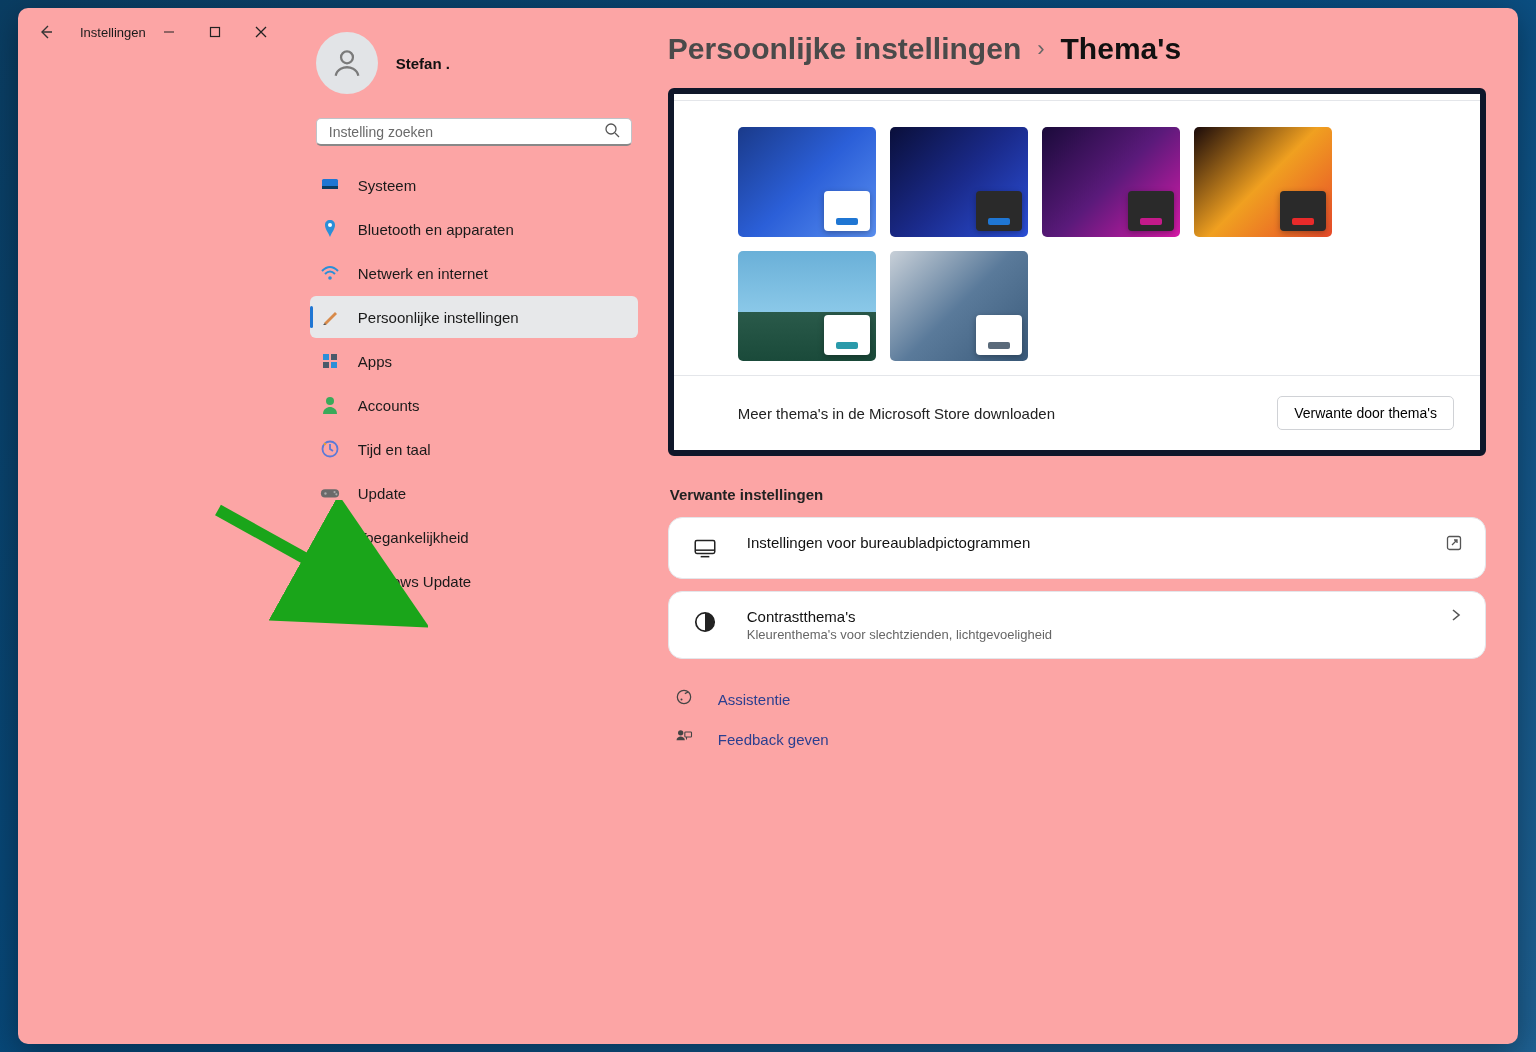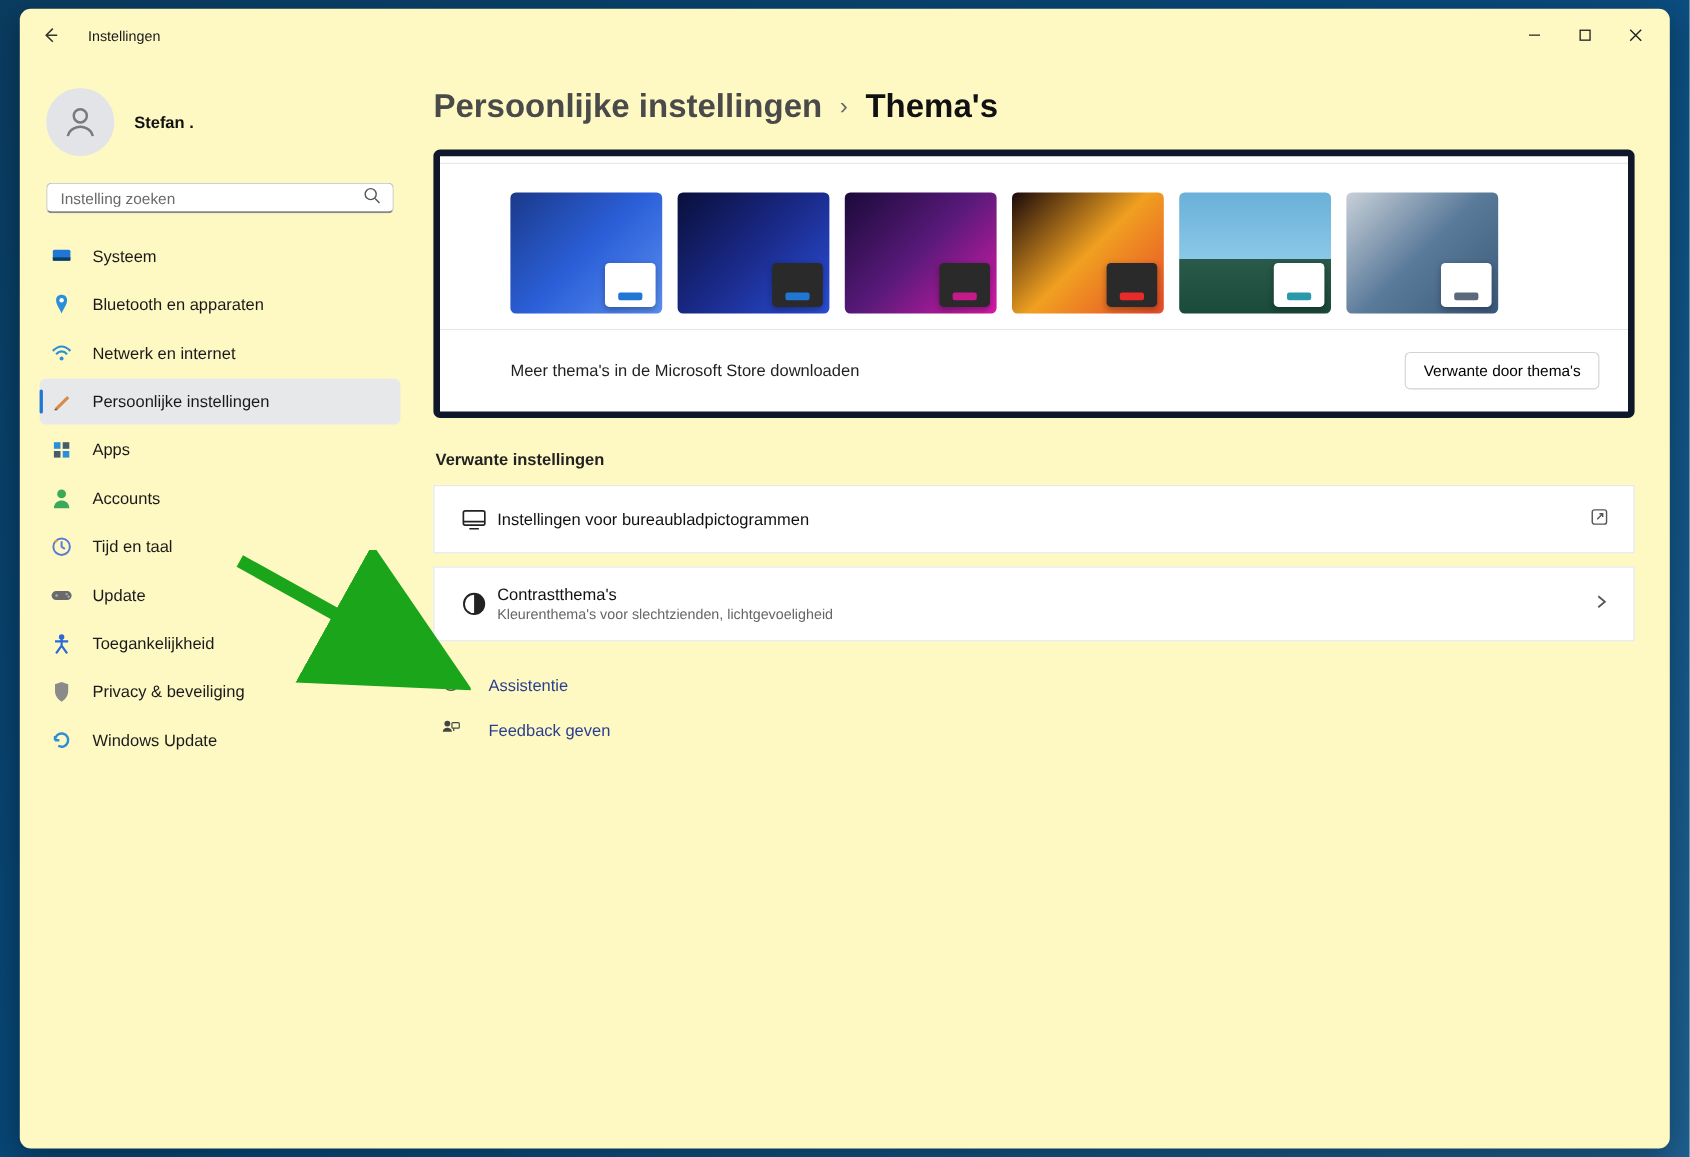"Instellingen" .window { background: #fef9c3 -> #fca5a5; flex-direction: column -> row }
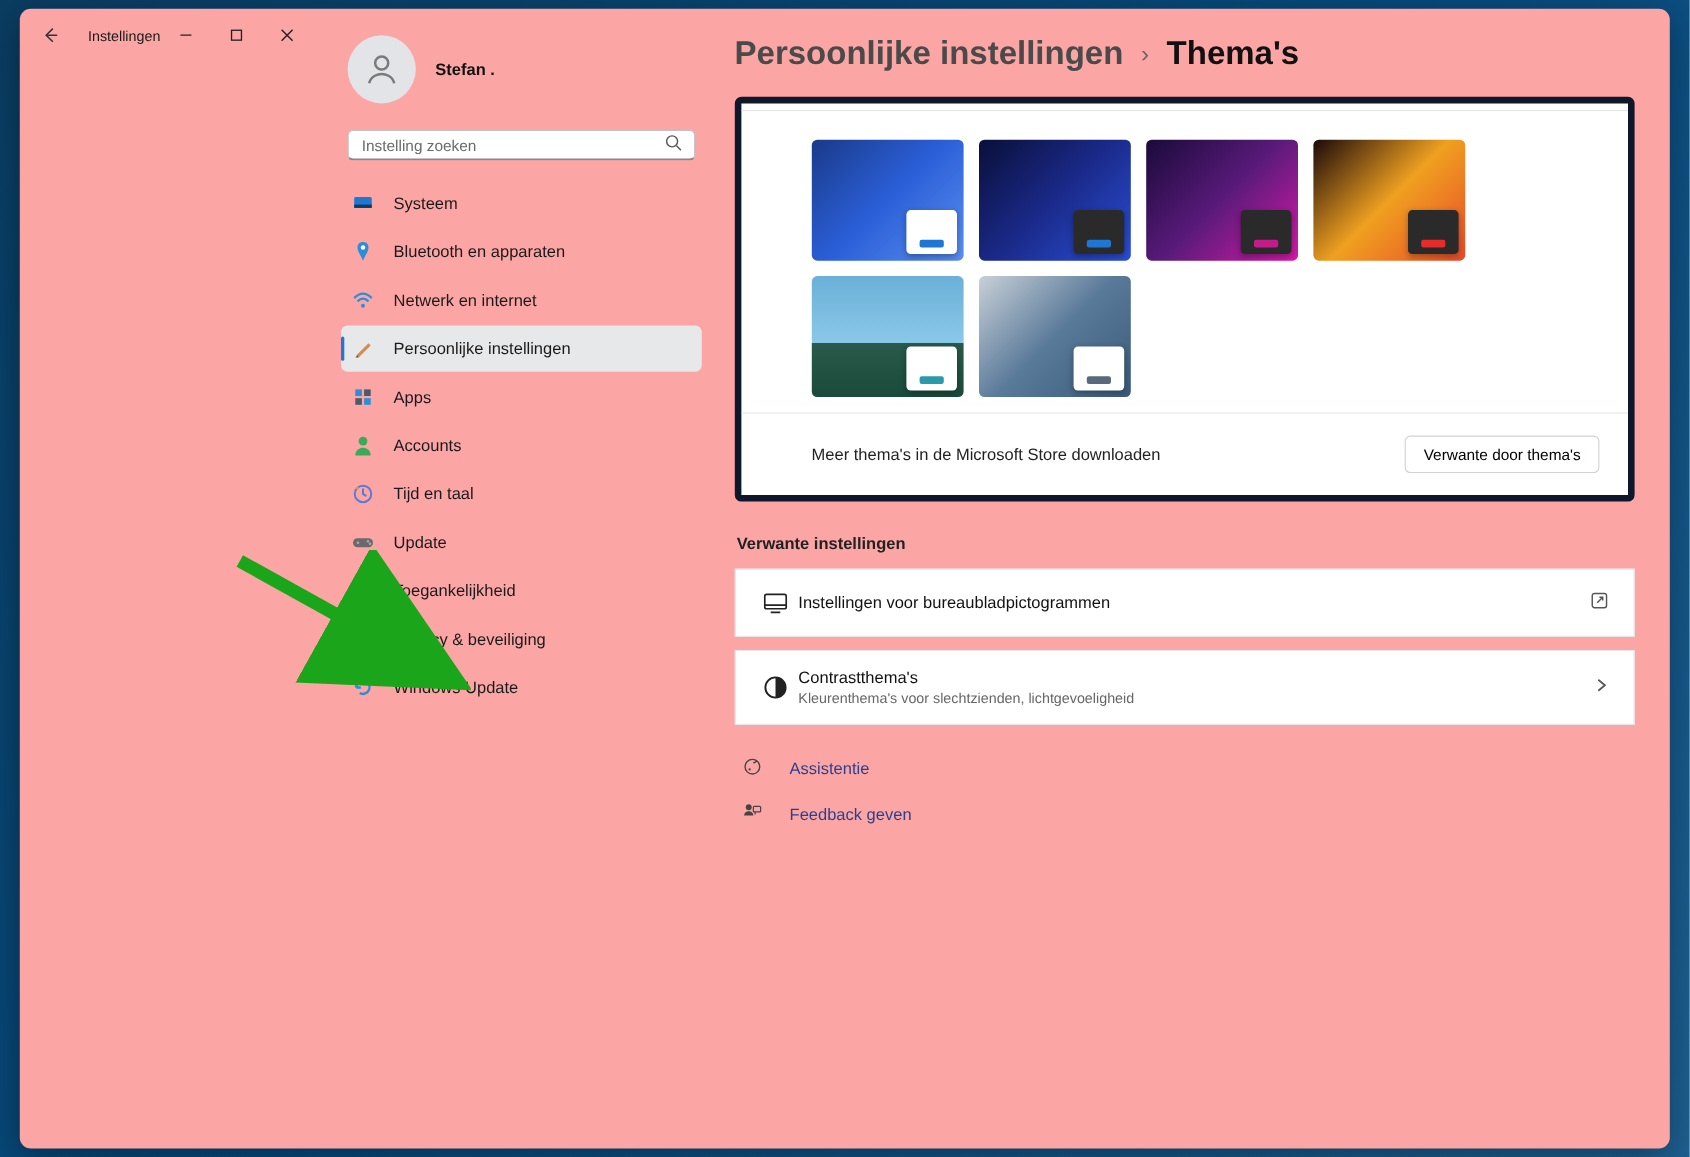"Instellingen voor bureaubladpictogrammen" .linkcard { align-items: center -> flex-start; border-radius: 0 -> 14px; gap: 7px -> 28px }
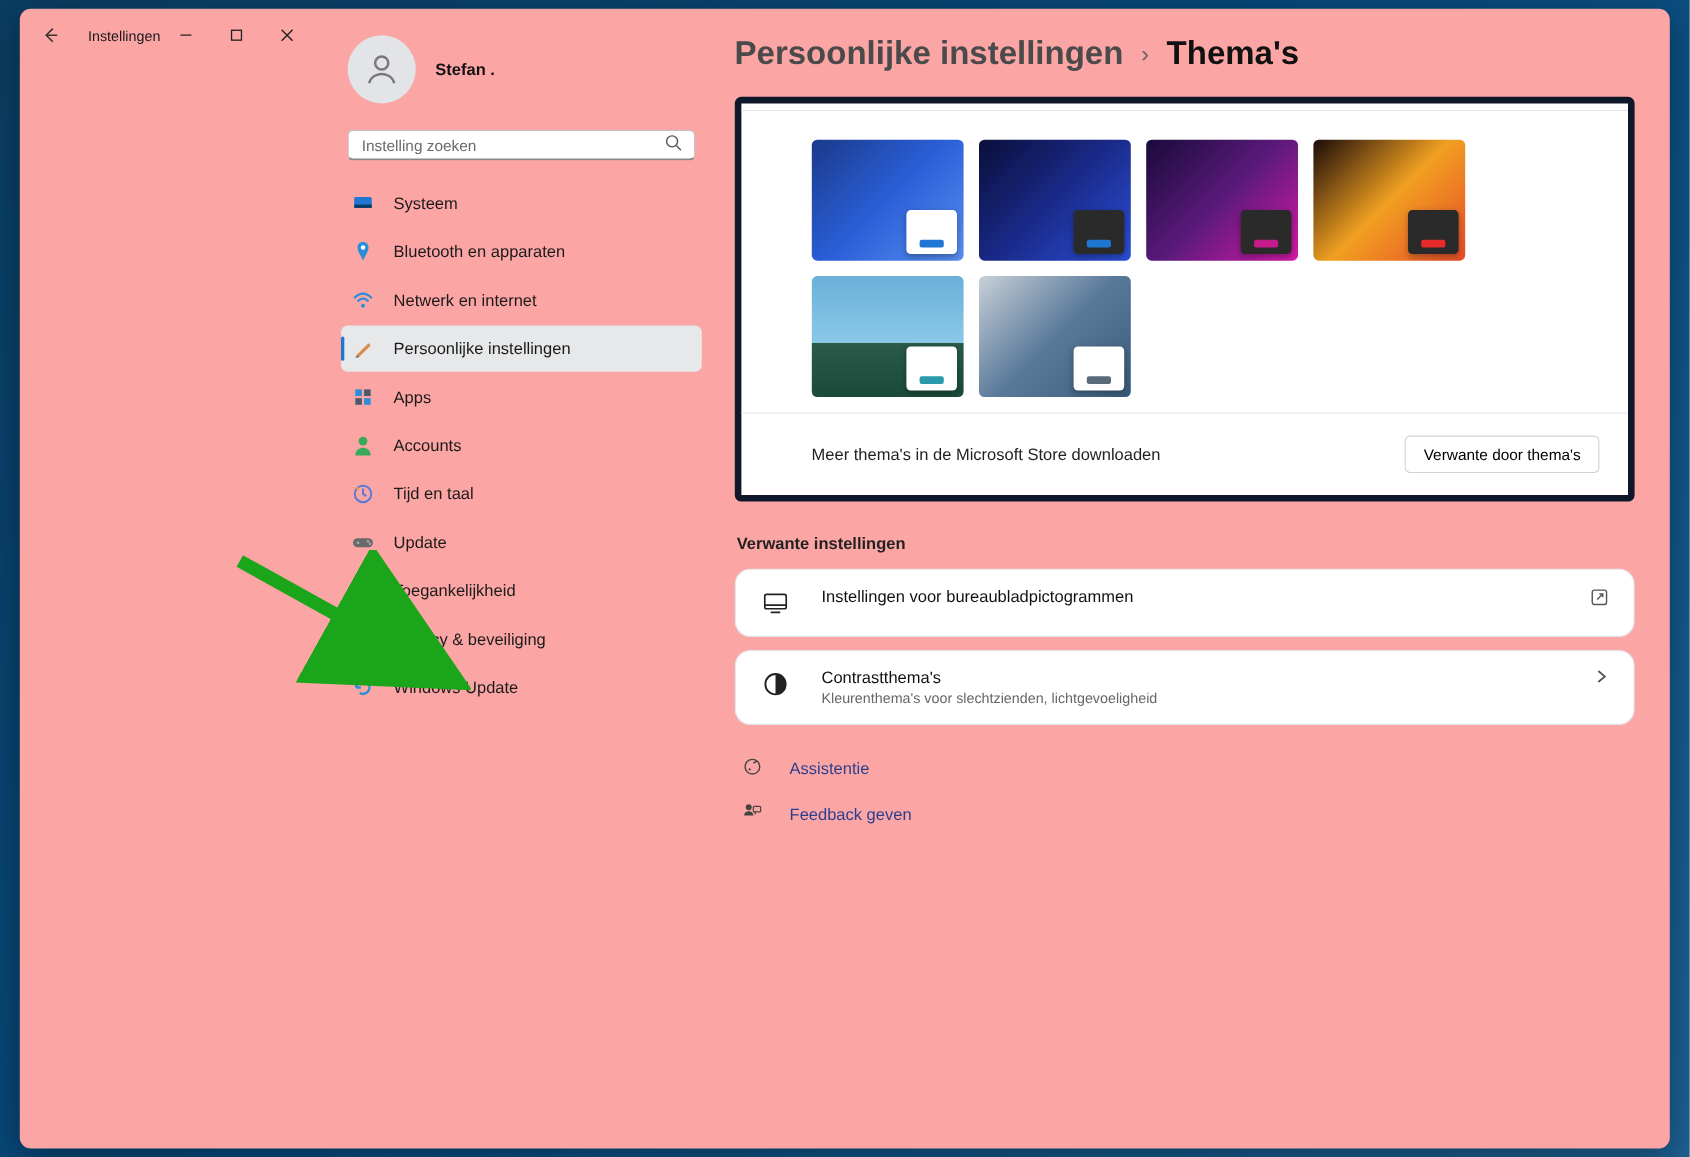"Privacy & beveiliging" div.navitem { html: <div> <span> <svg> <path></path> </svg> </span> <span>Privacy &amp; beveiliging</span> </div> -> none }
